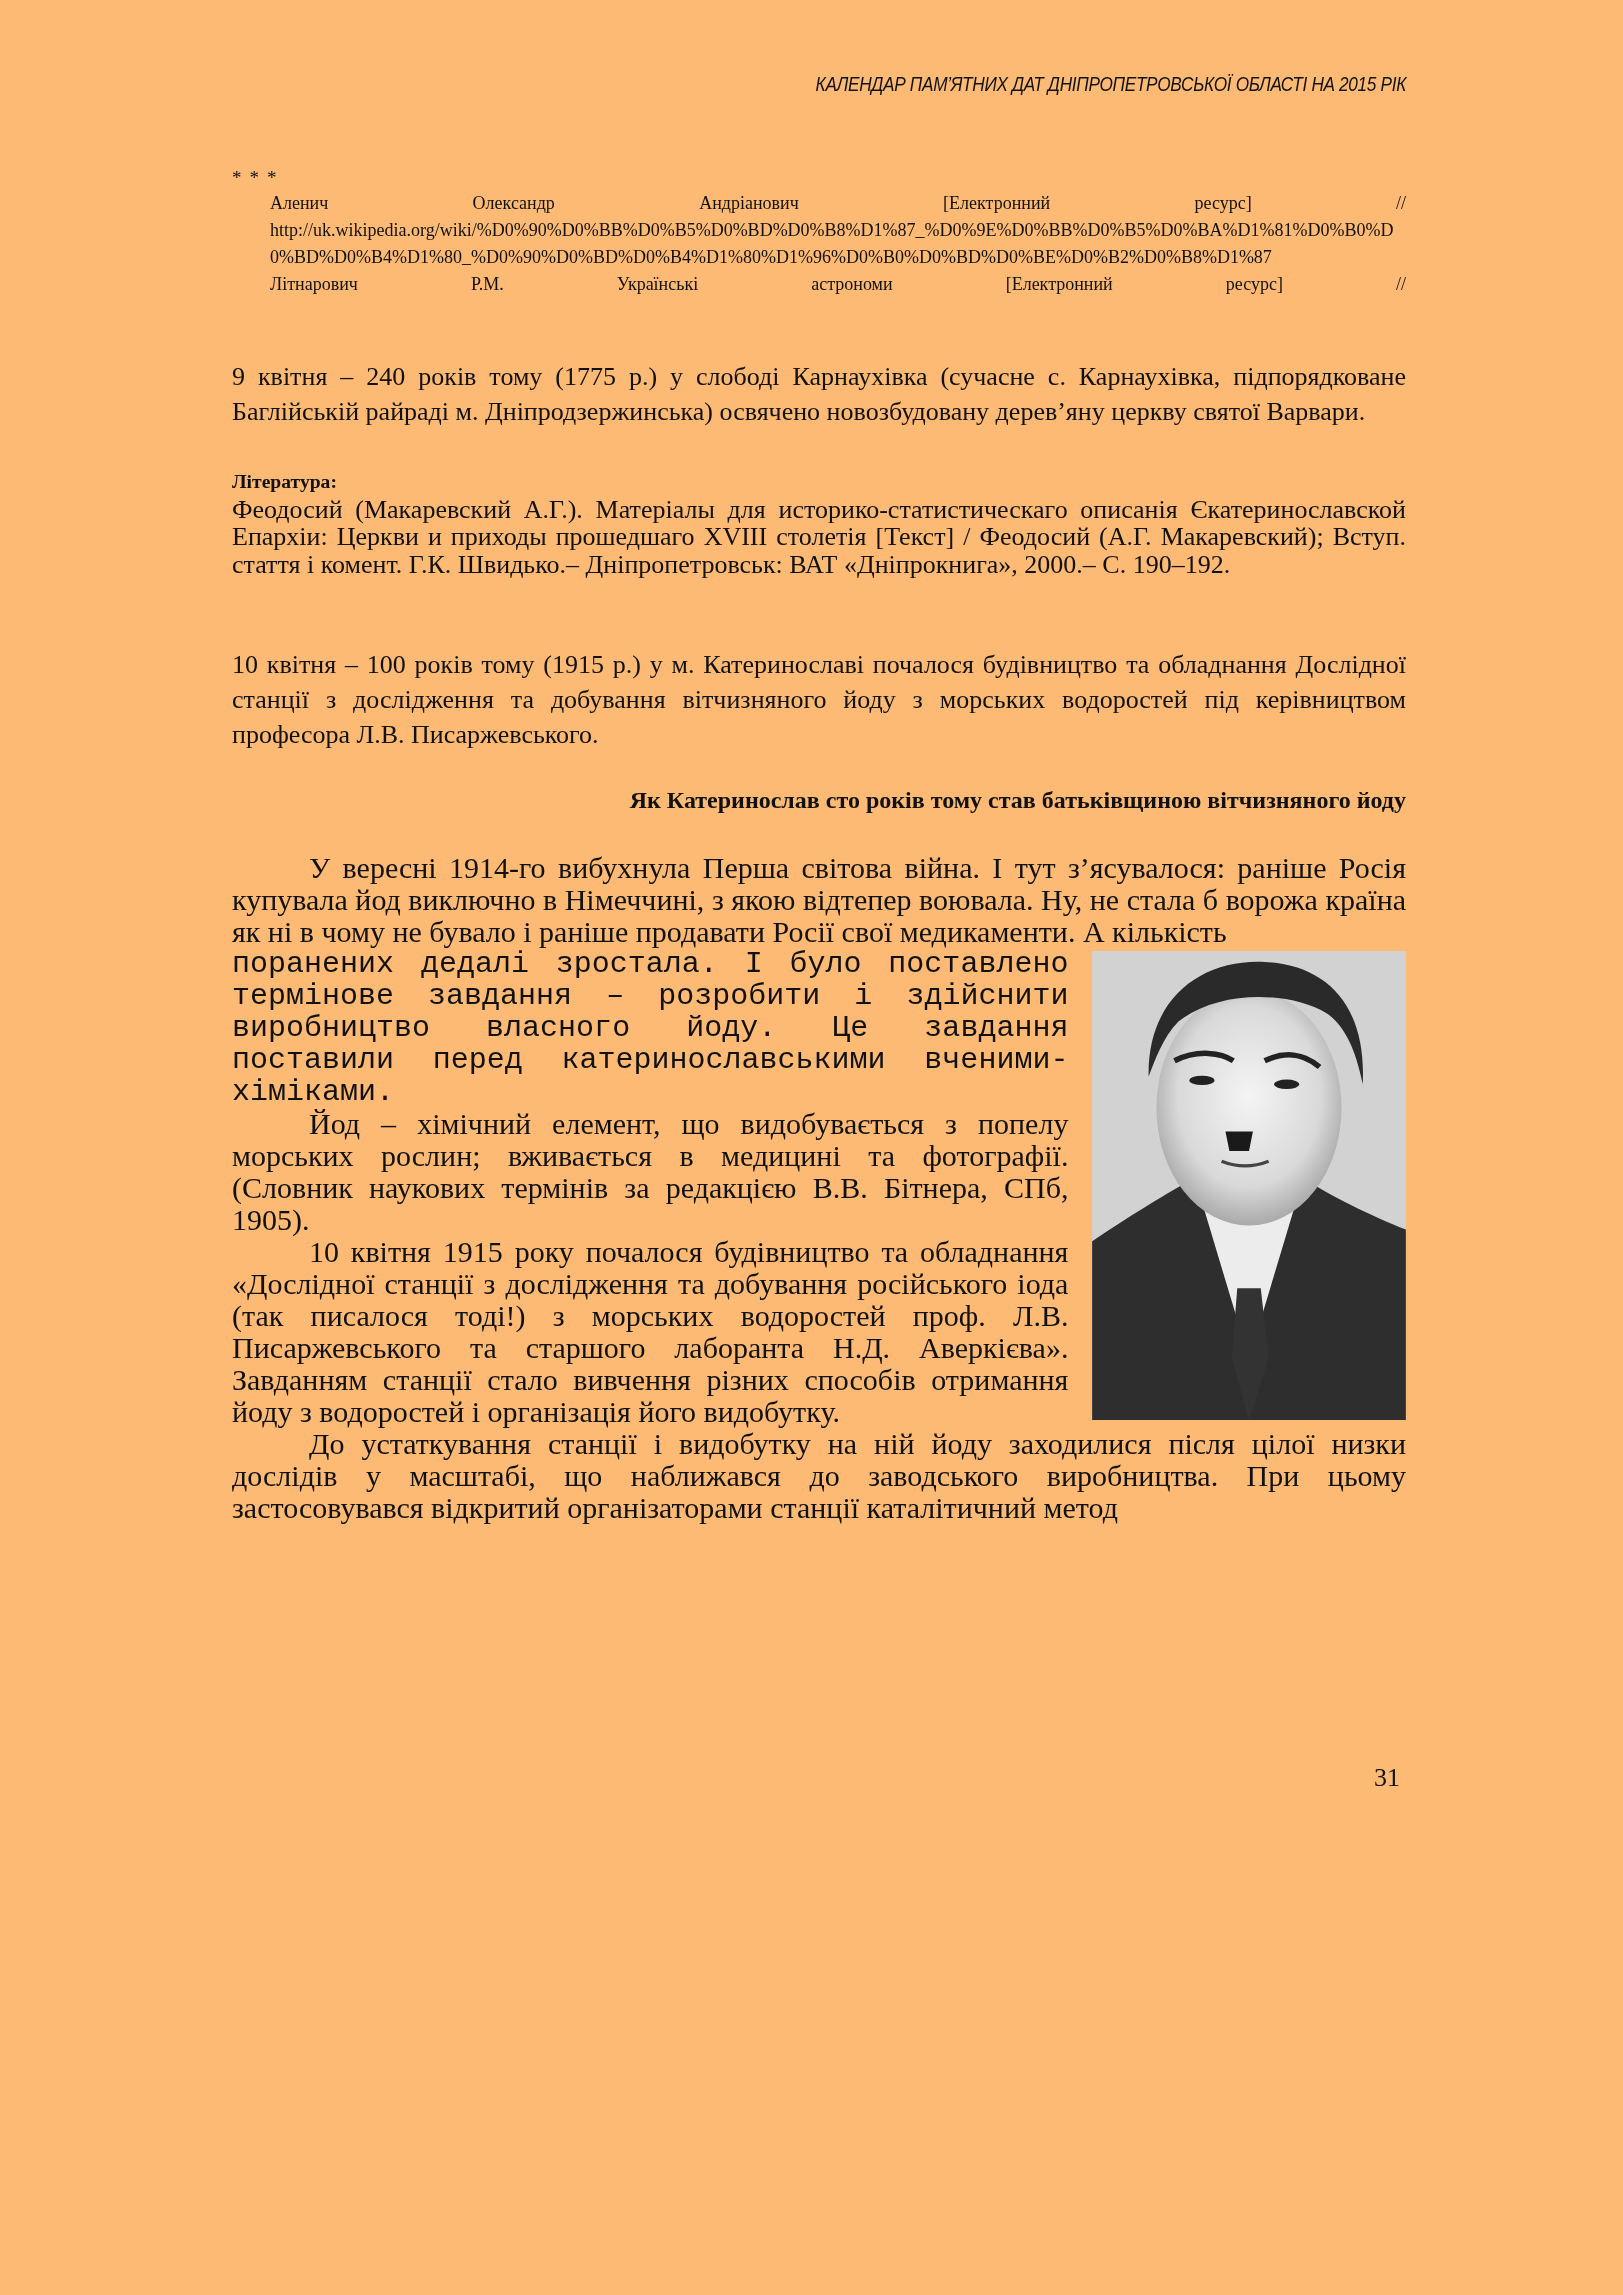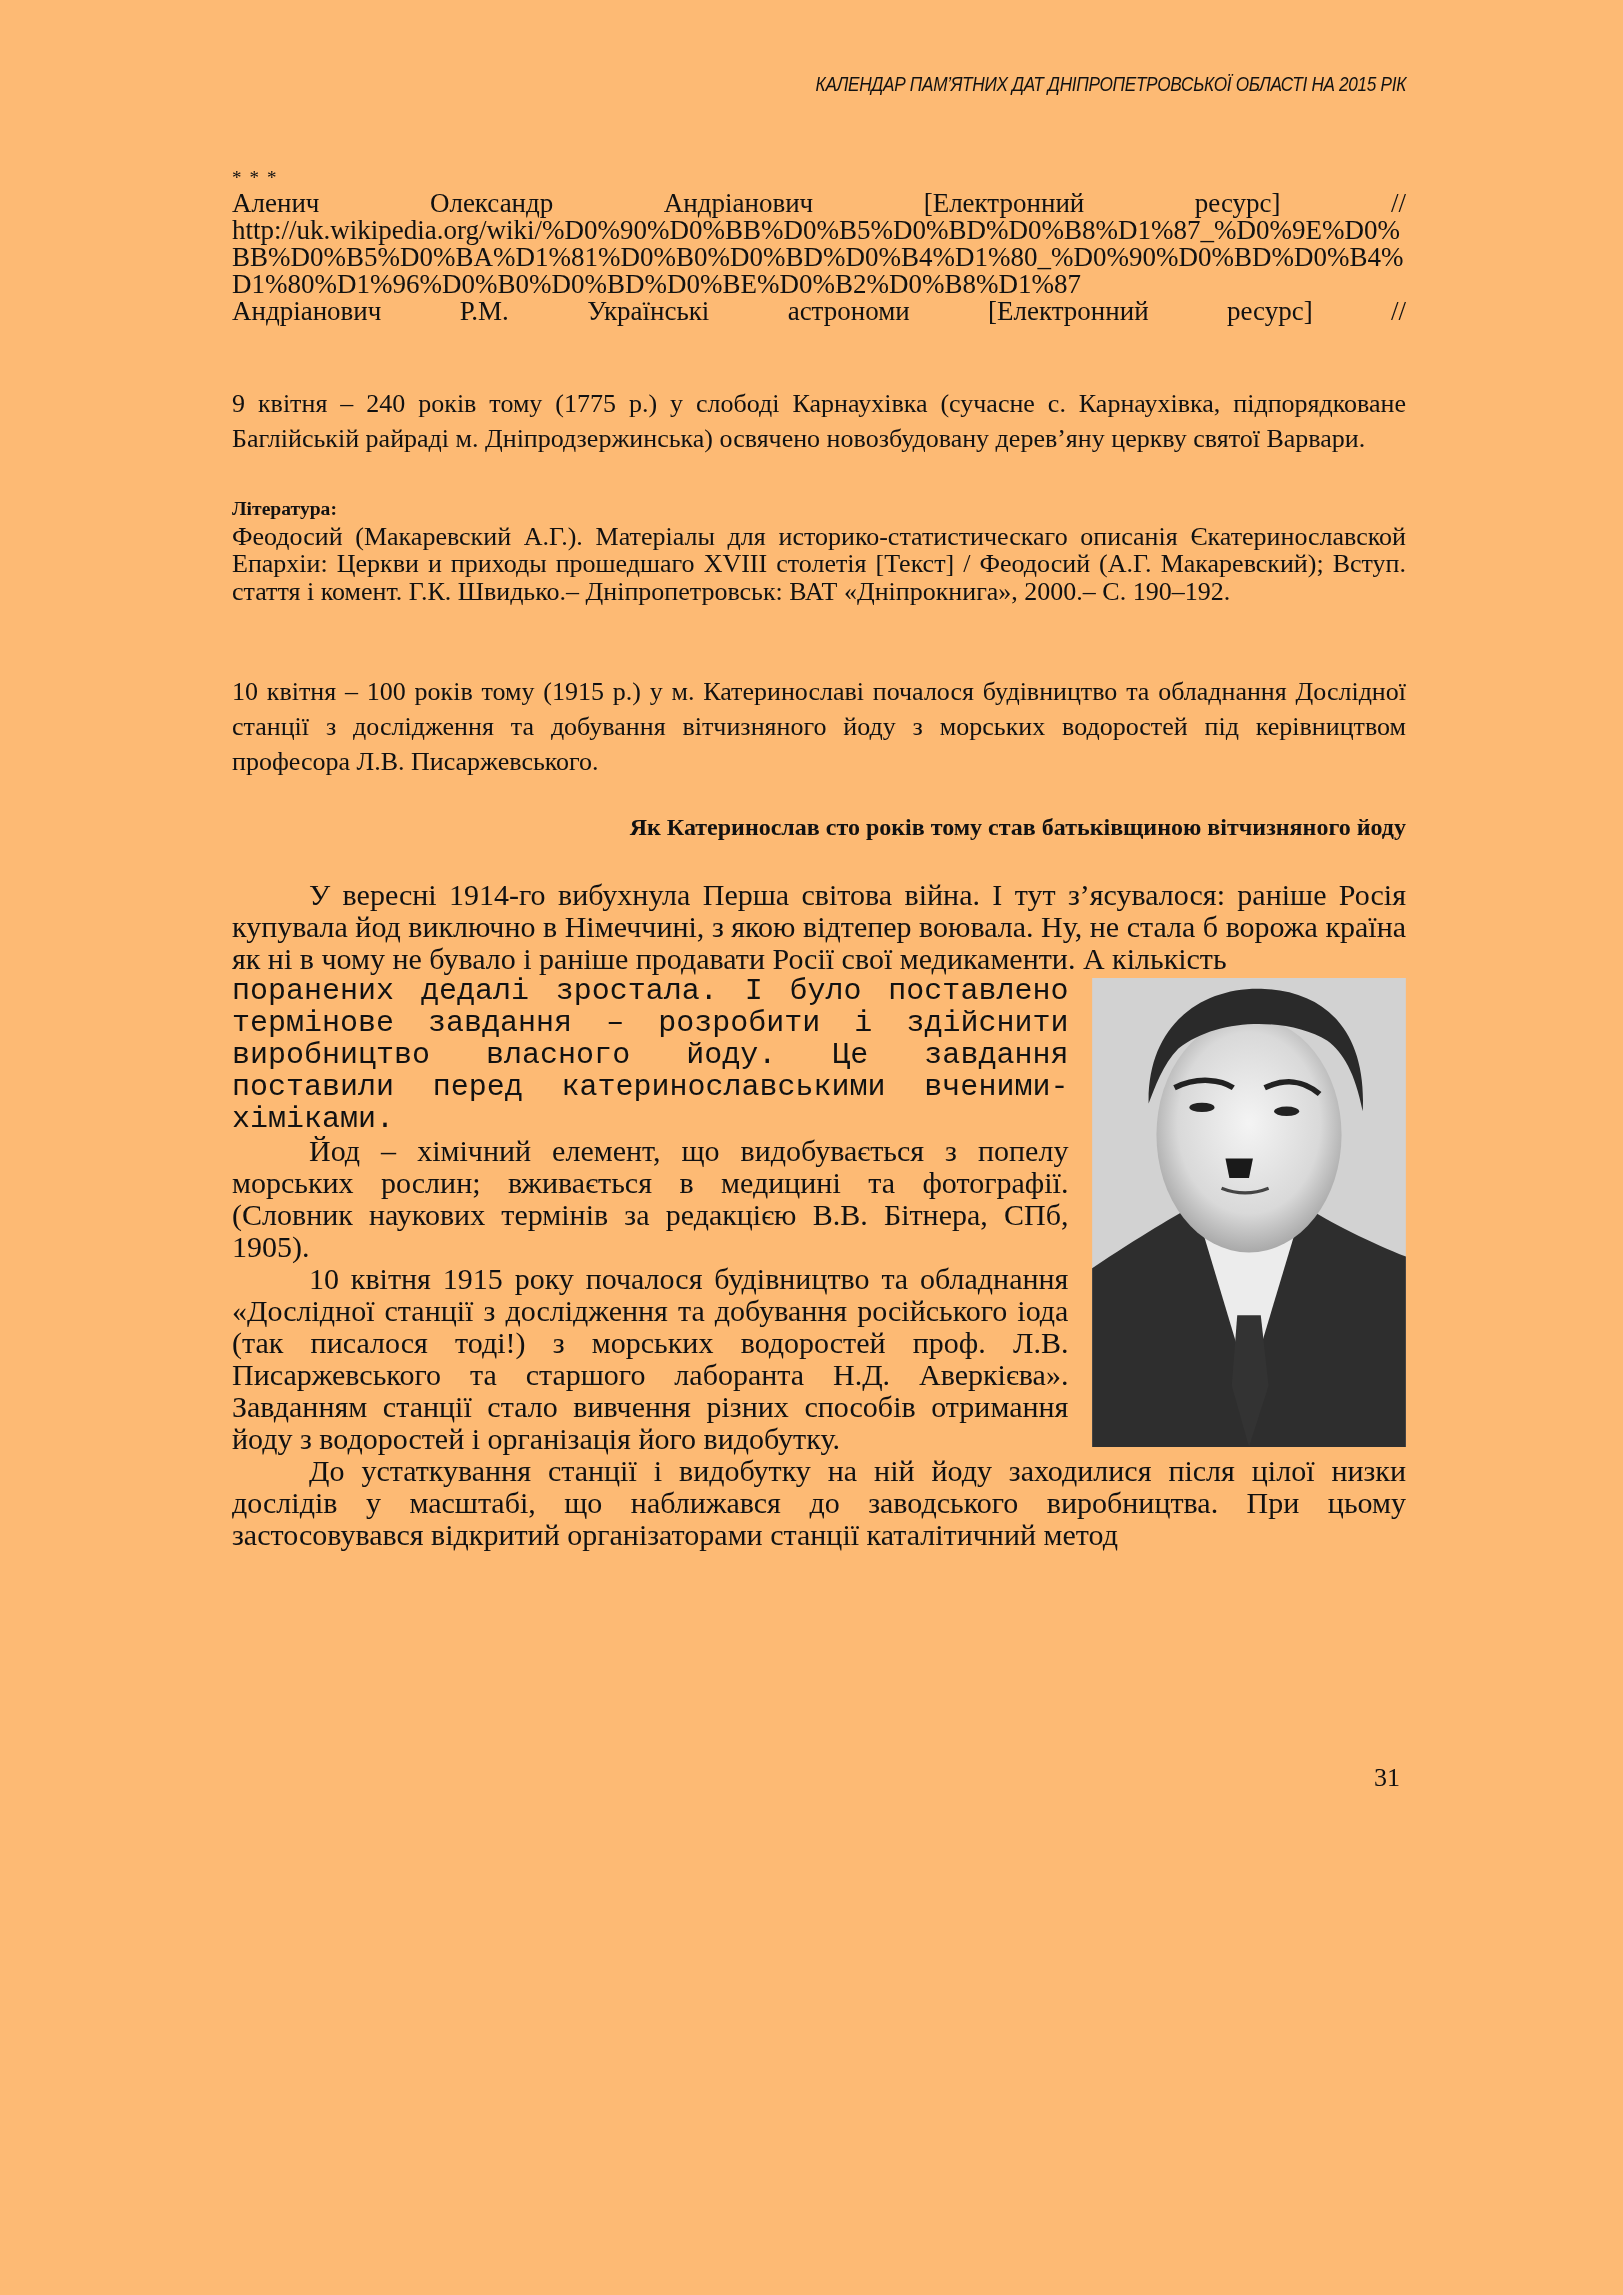"Аленич Олександр Андріанович" .ref { font-size: 27px -> 18px; margin-left: none -> 38px }
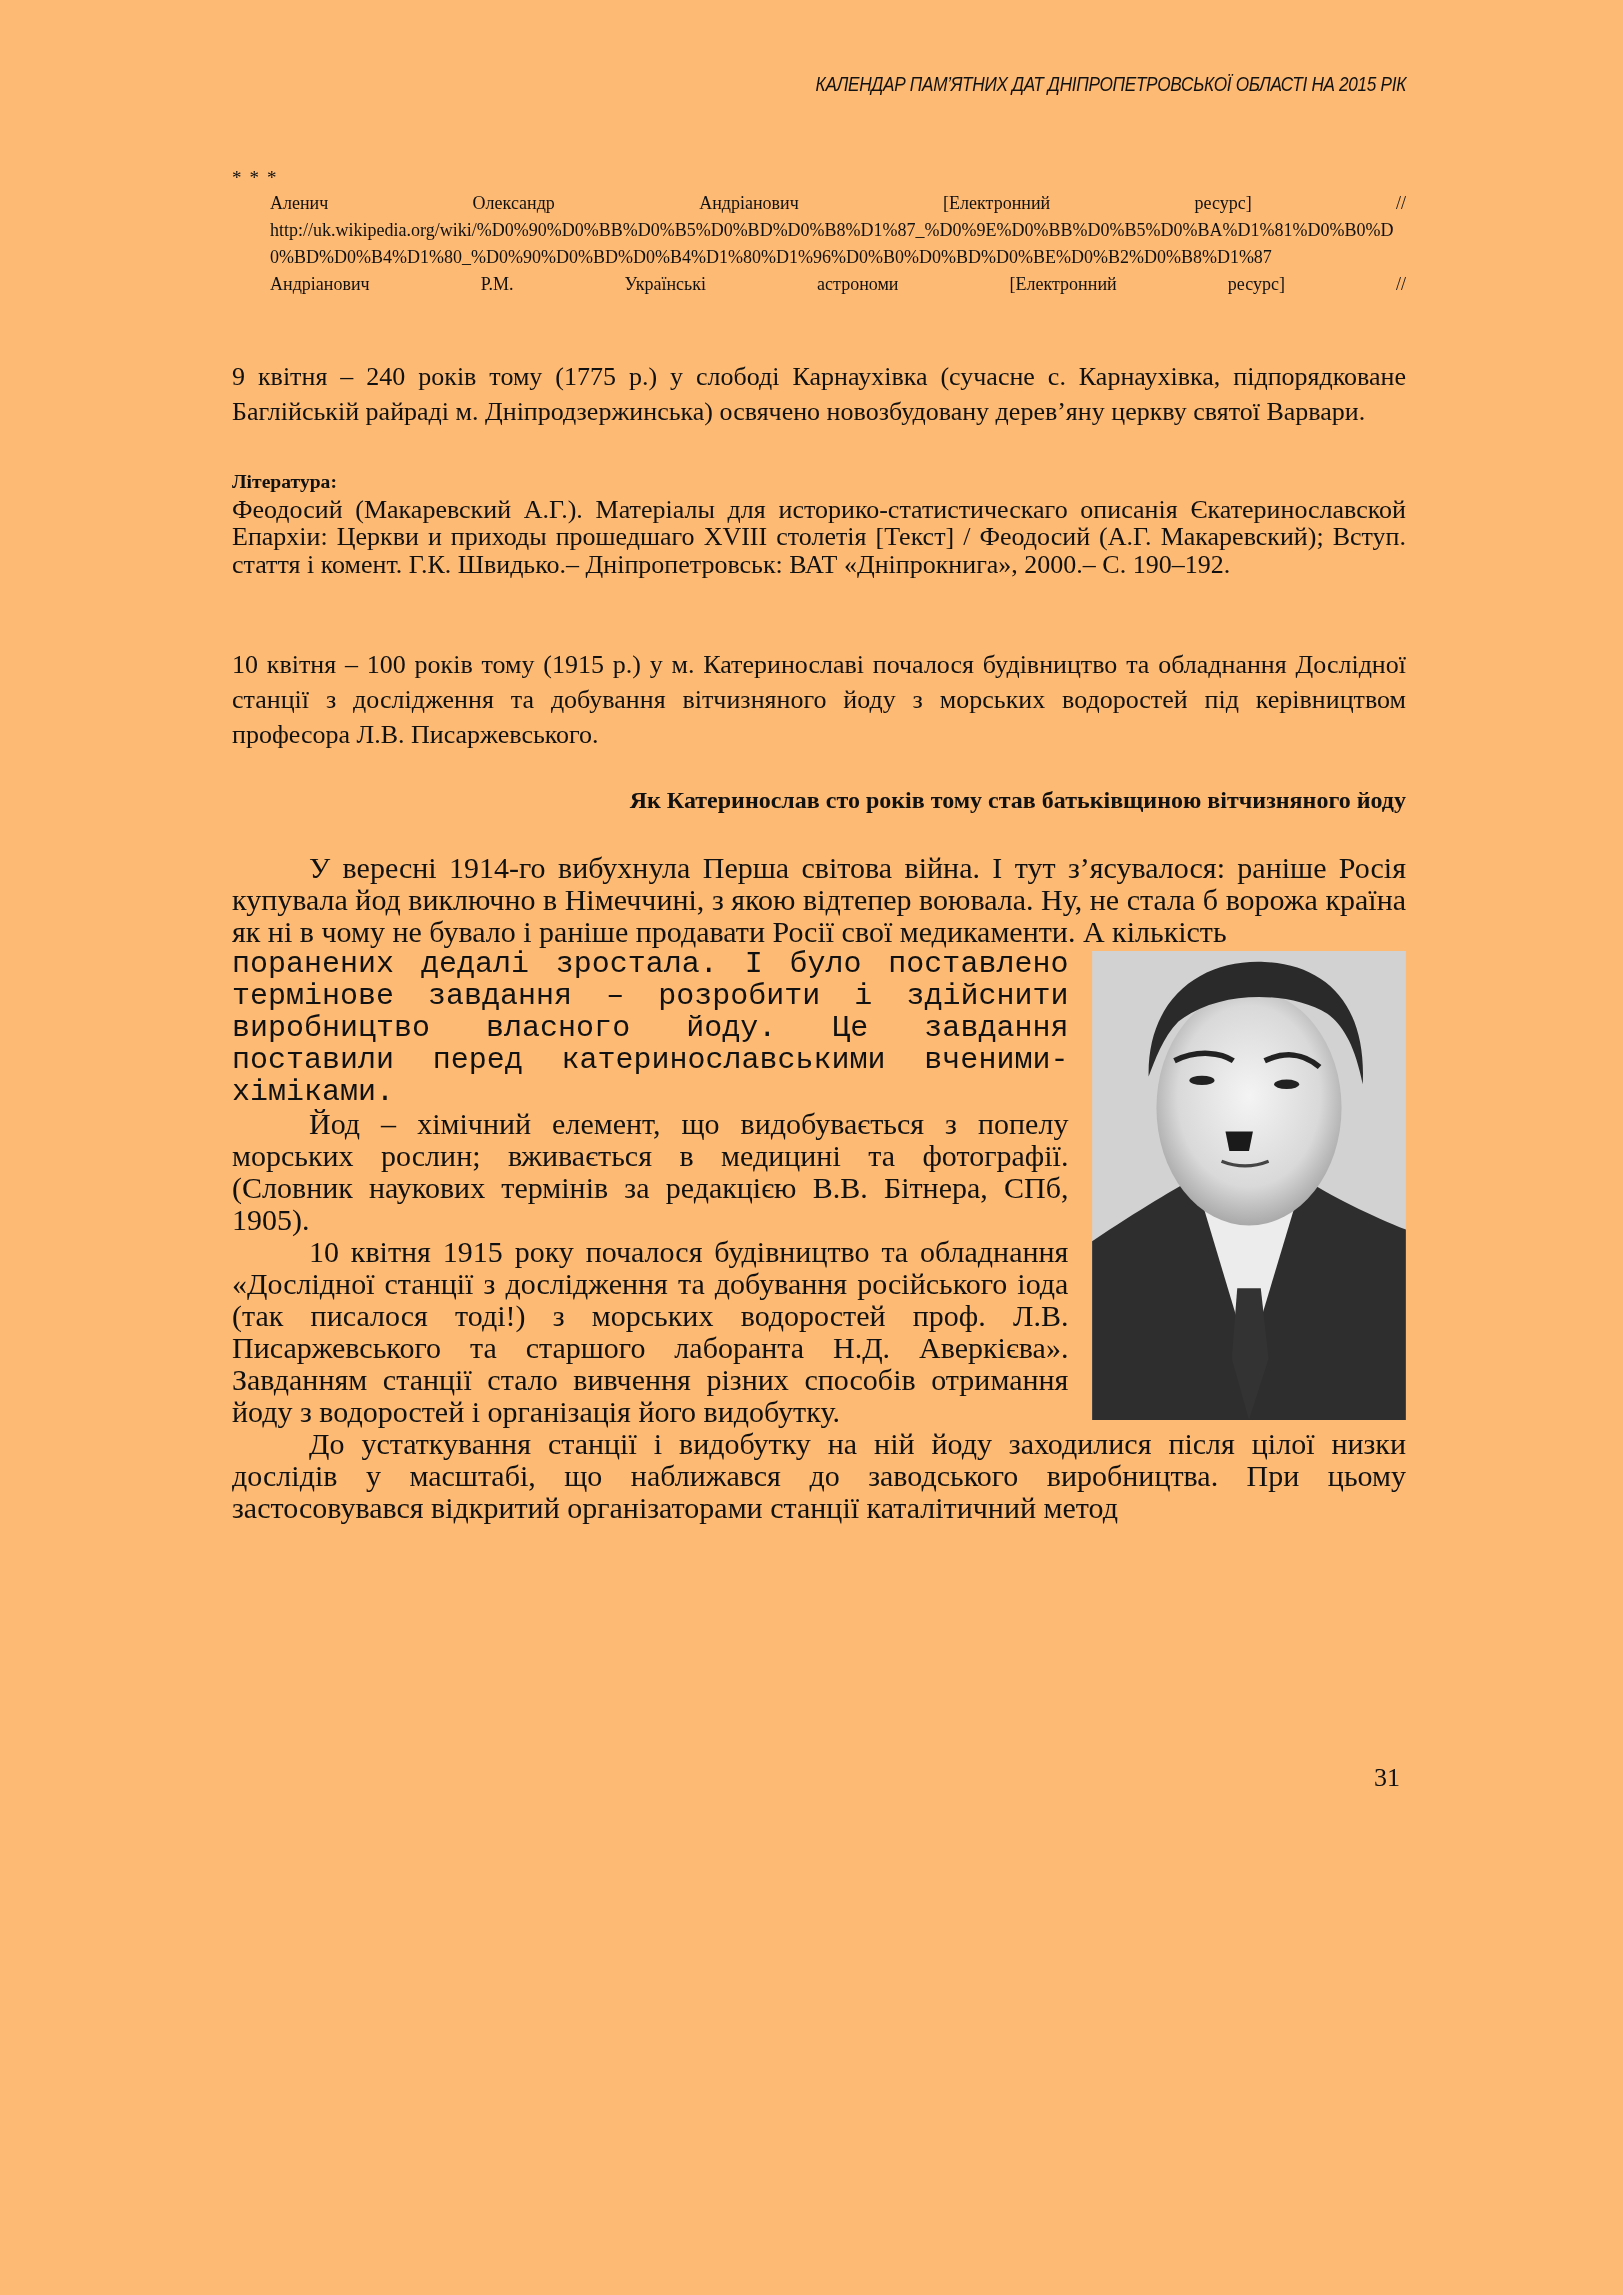"Андріанович Р.М. Українські астрономи" span.just { text: Андріанович -> Літнарович }
